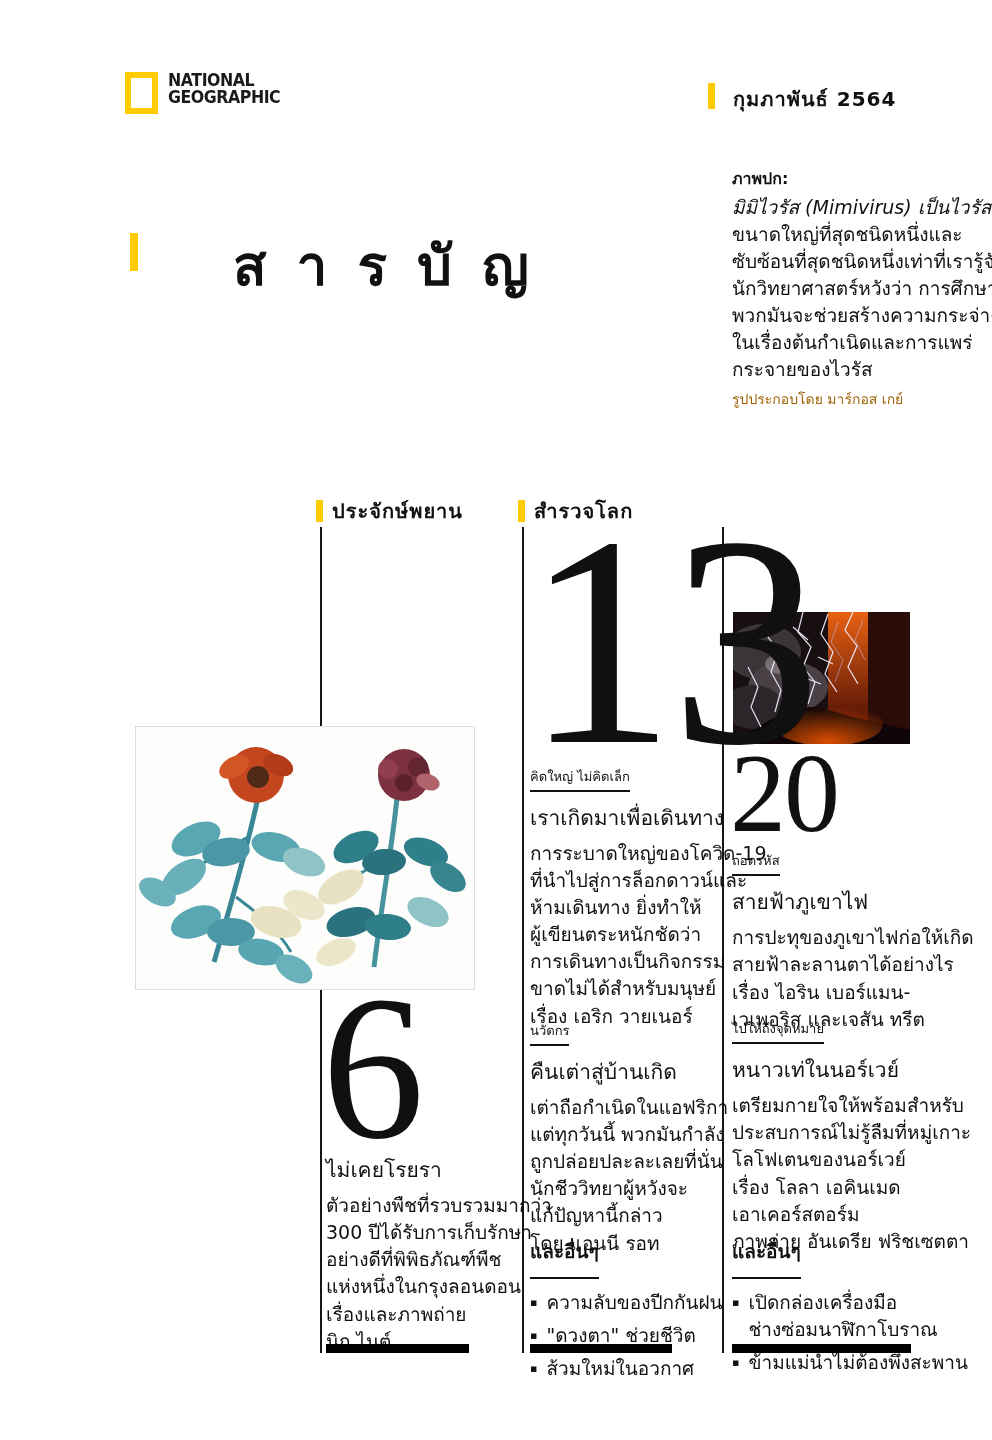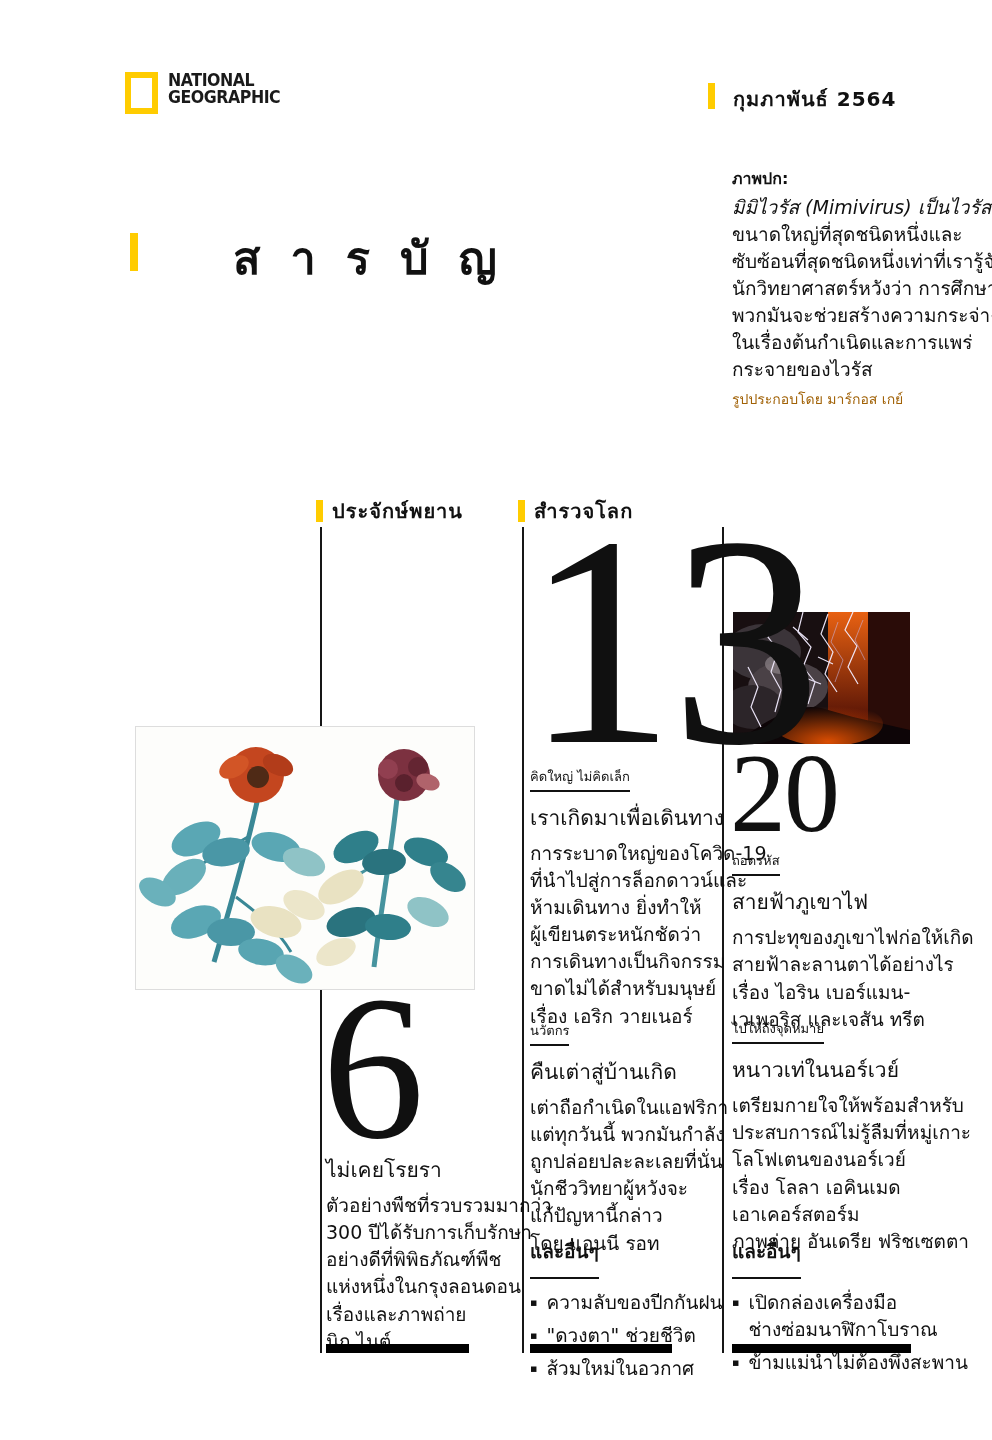"สารบัญ" .page-title { font-size: 45px -> 55px }
